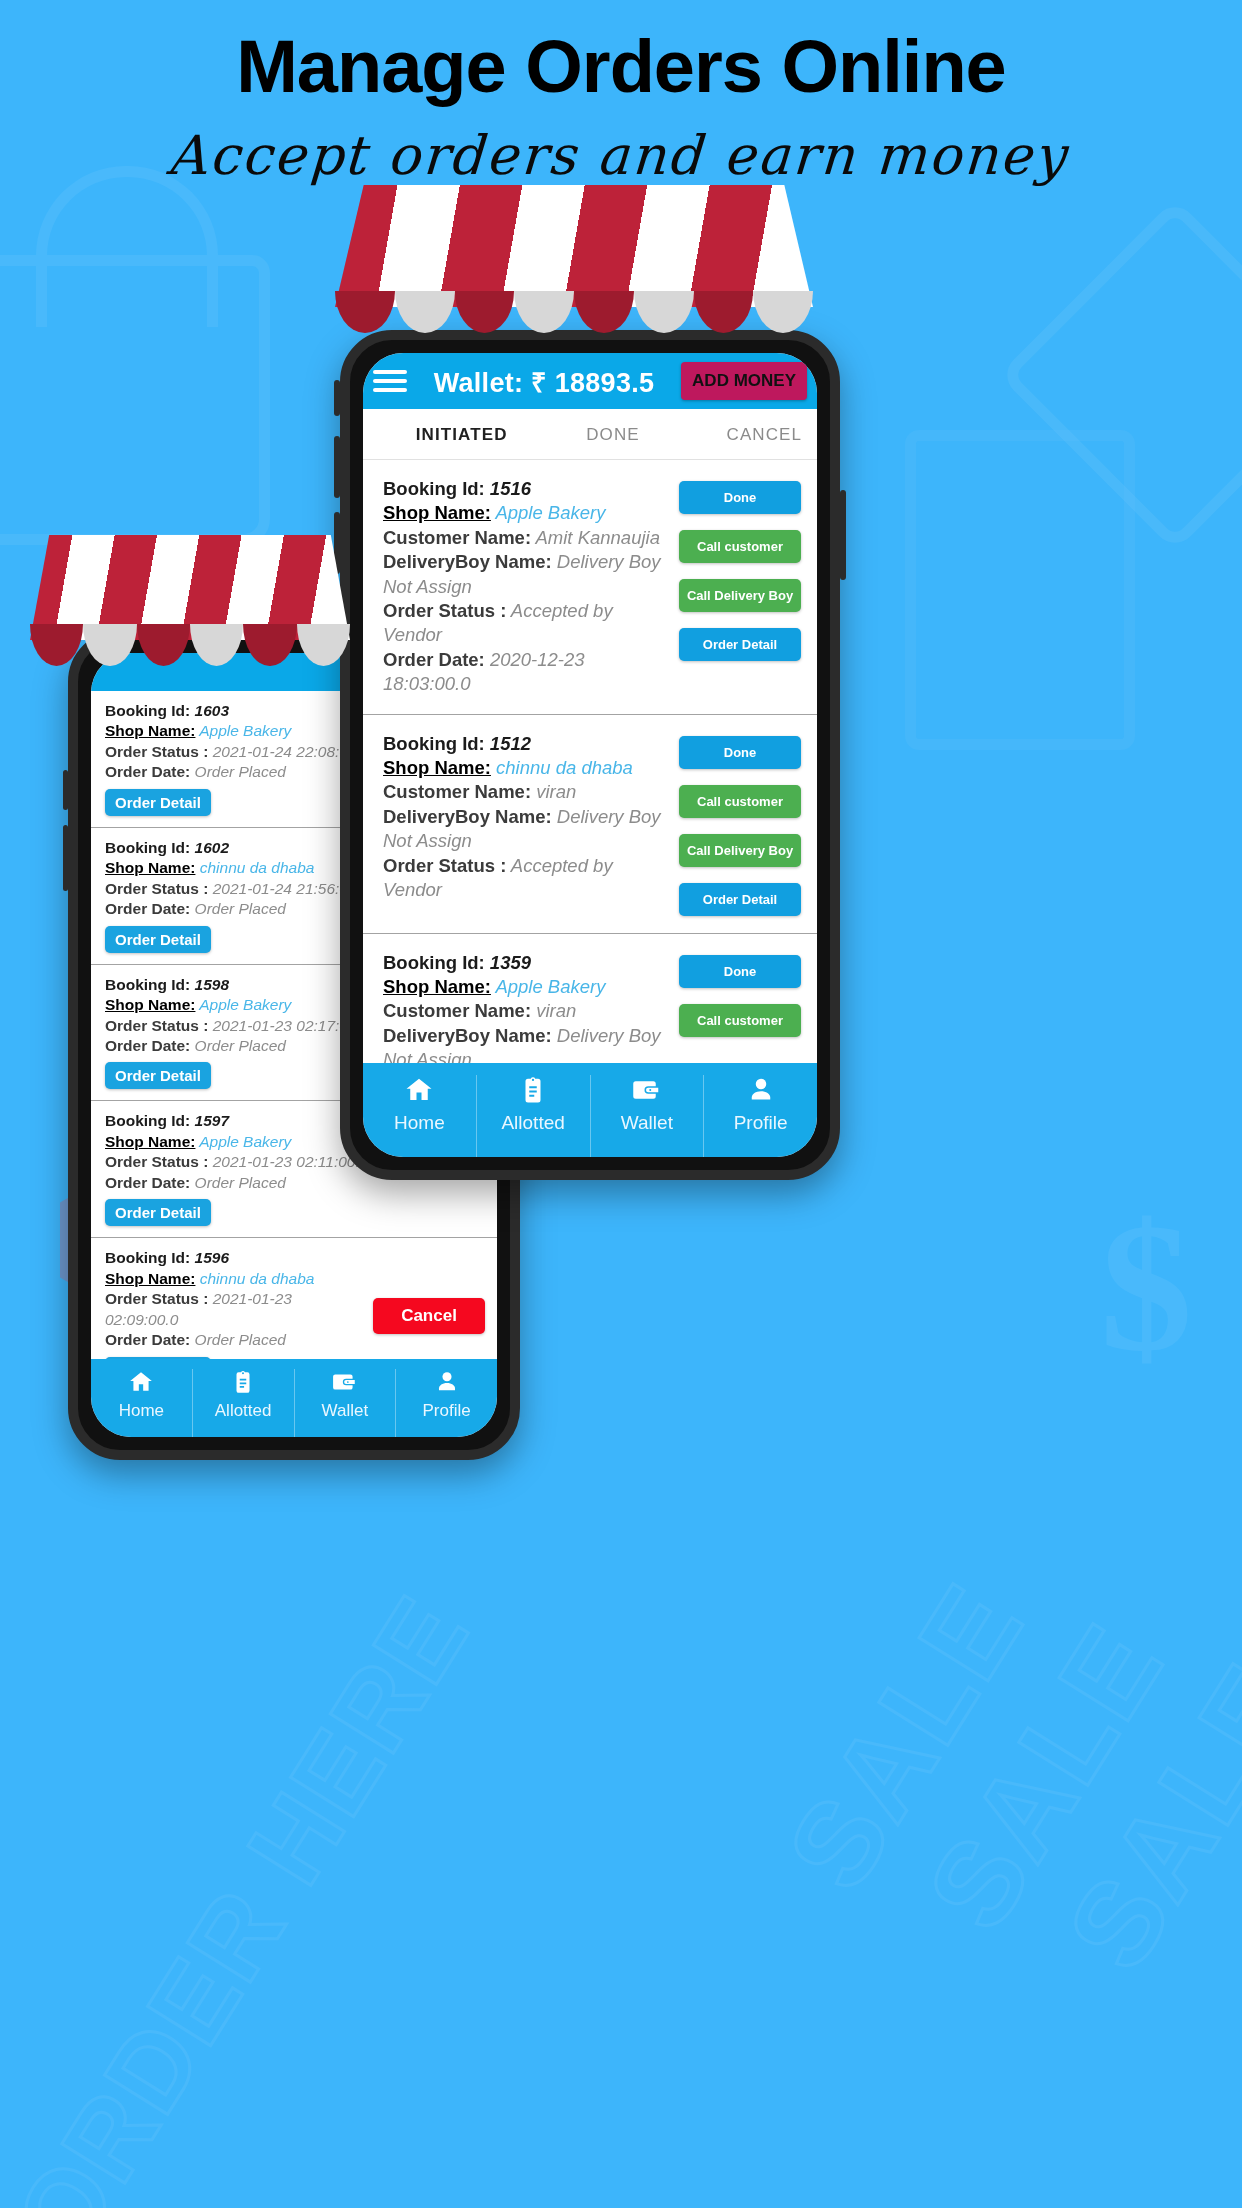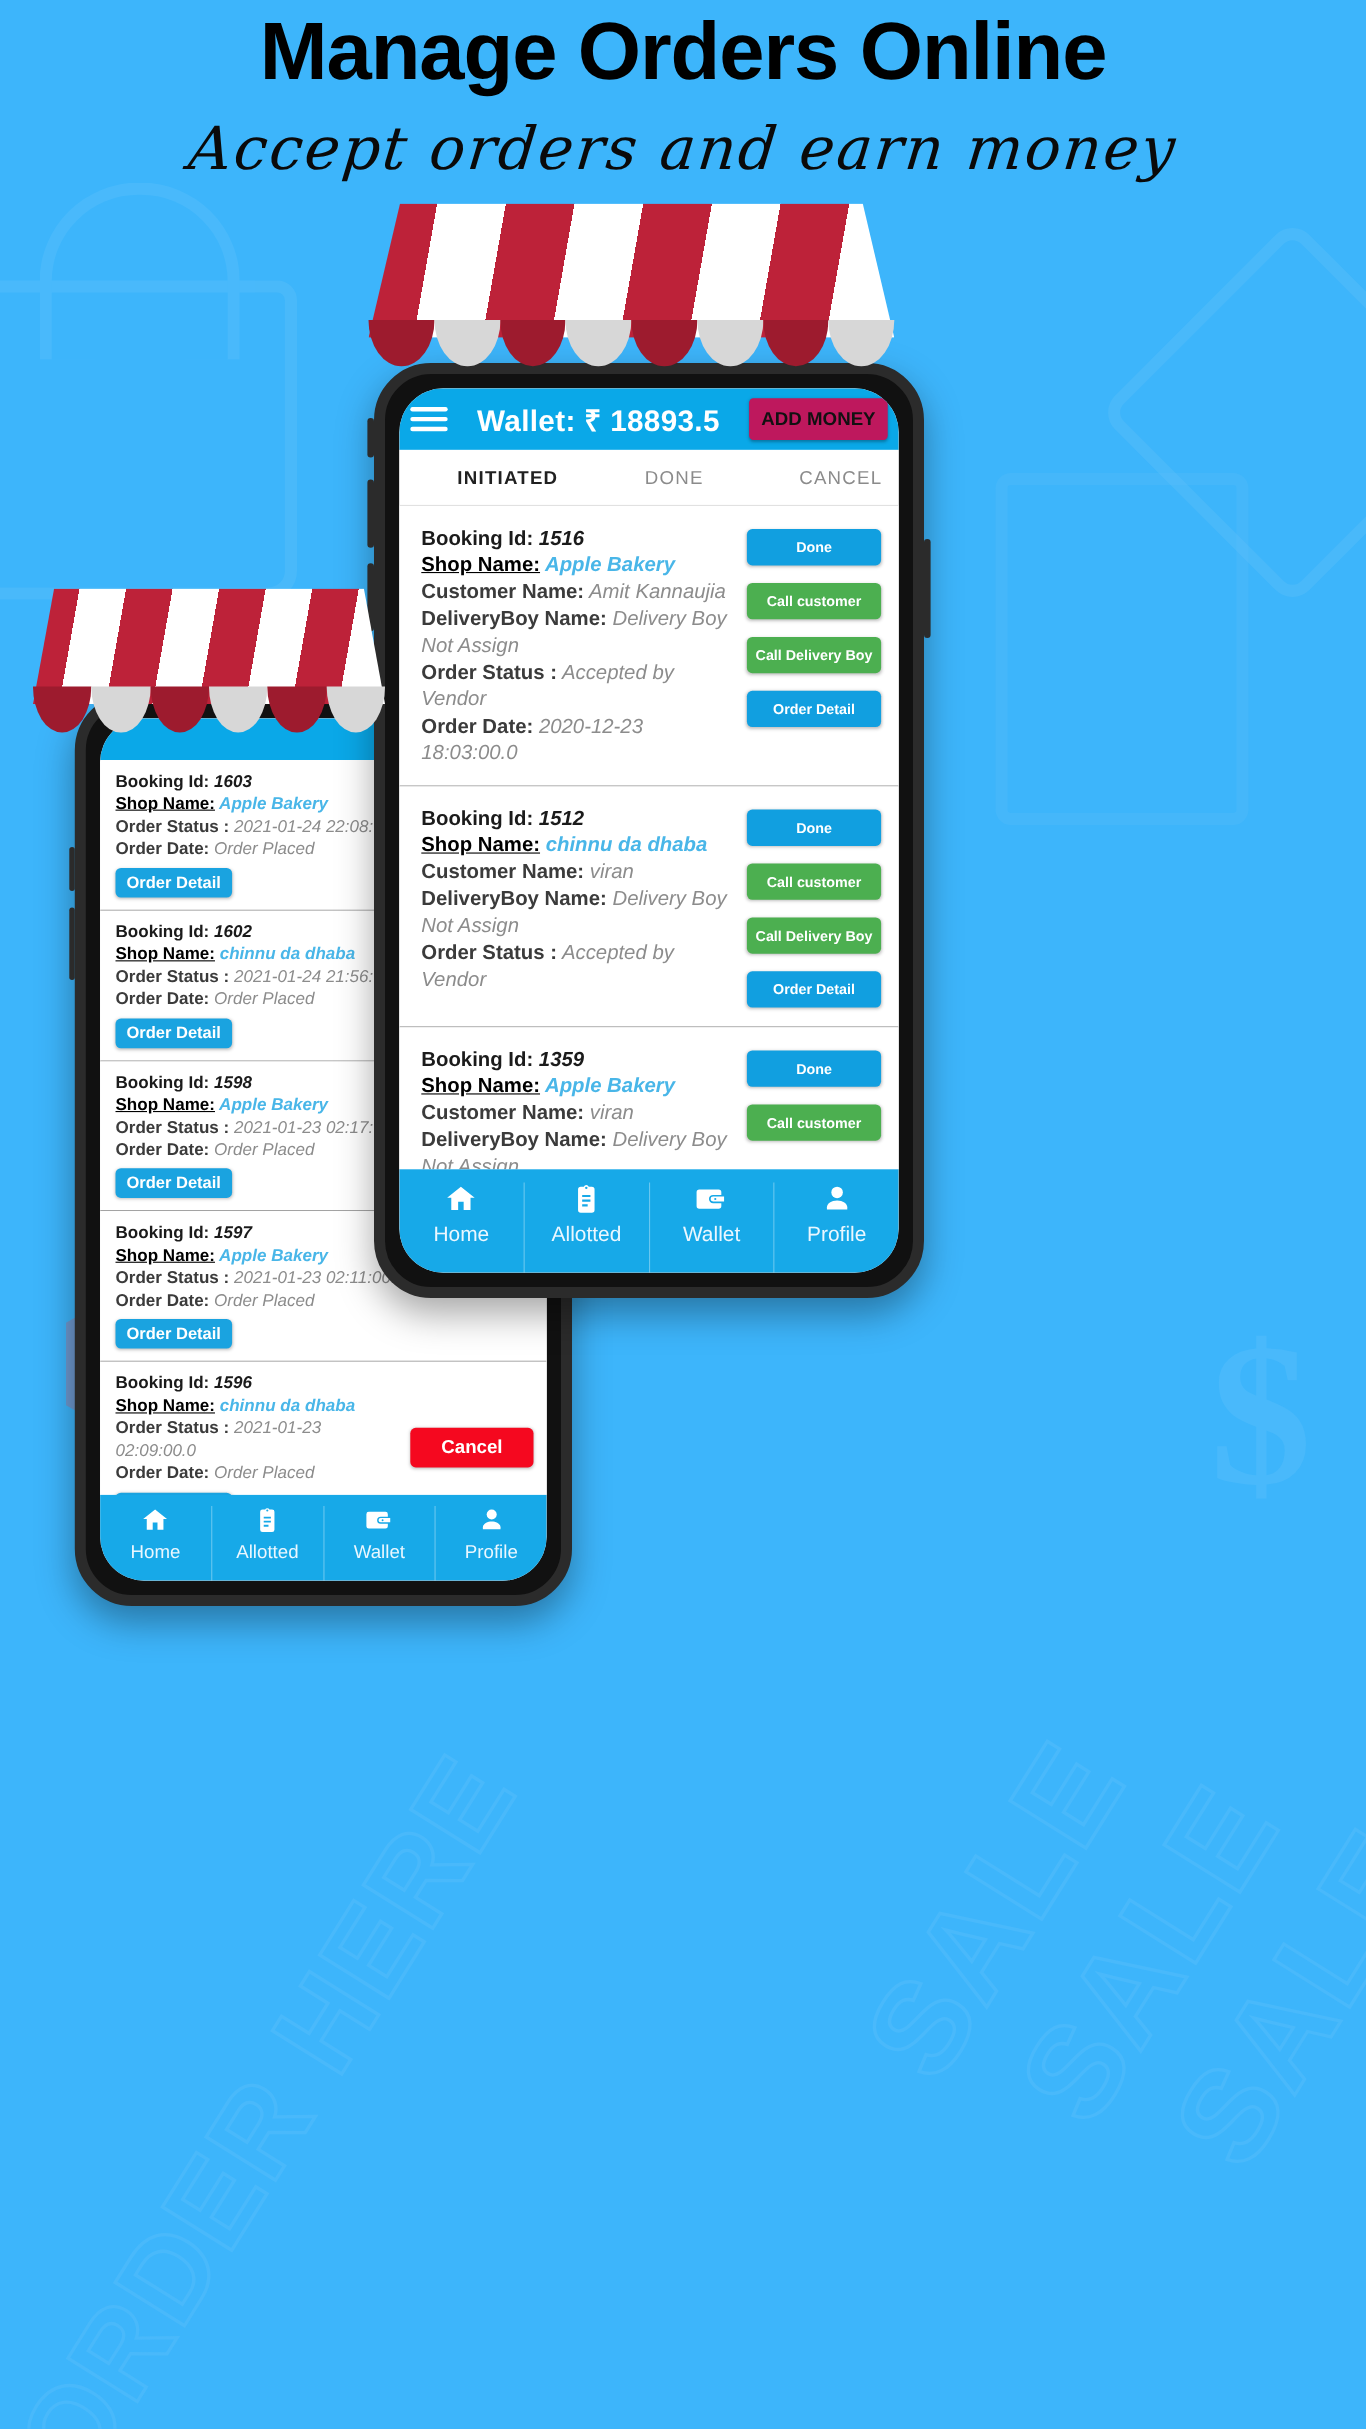"Manage Orders Online" .headline { top: 8px -> 28px }
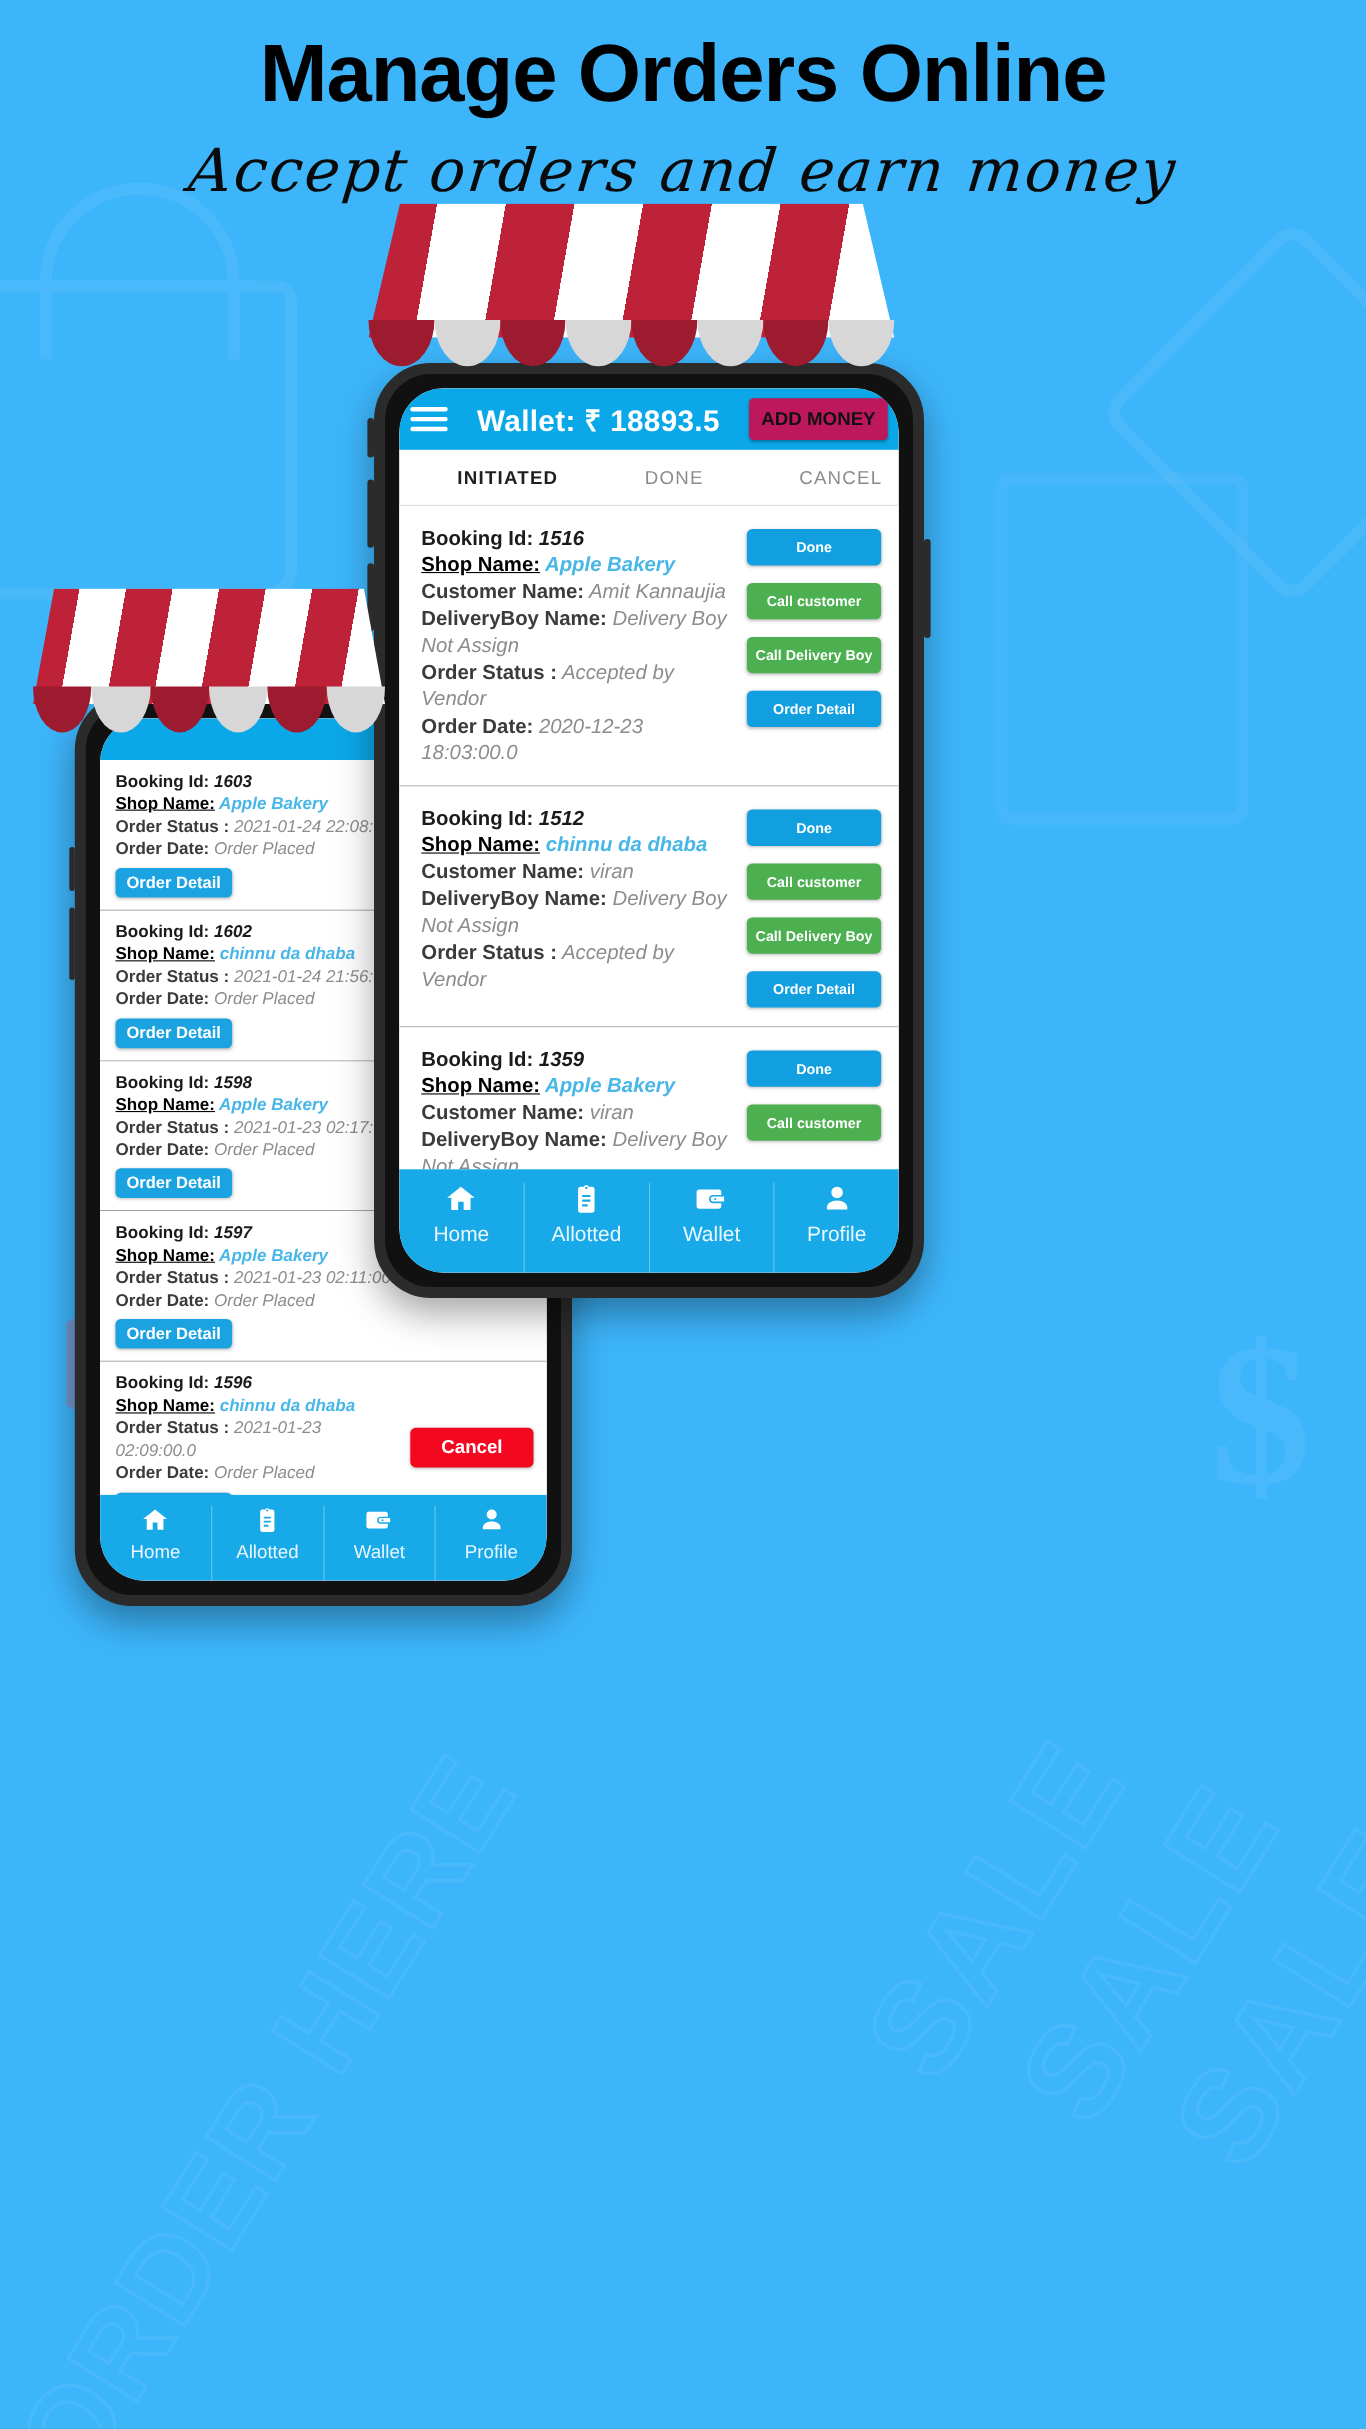"Apple Bakery" .line.shop .val { font-weight: bold -> none }
